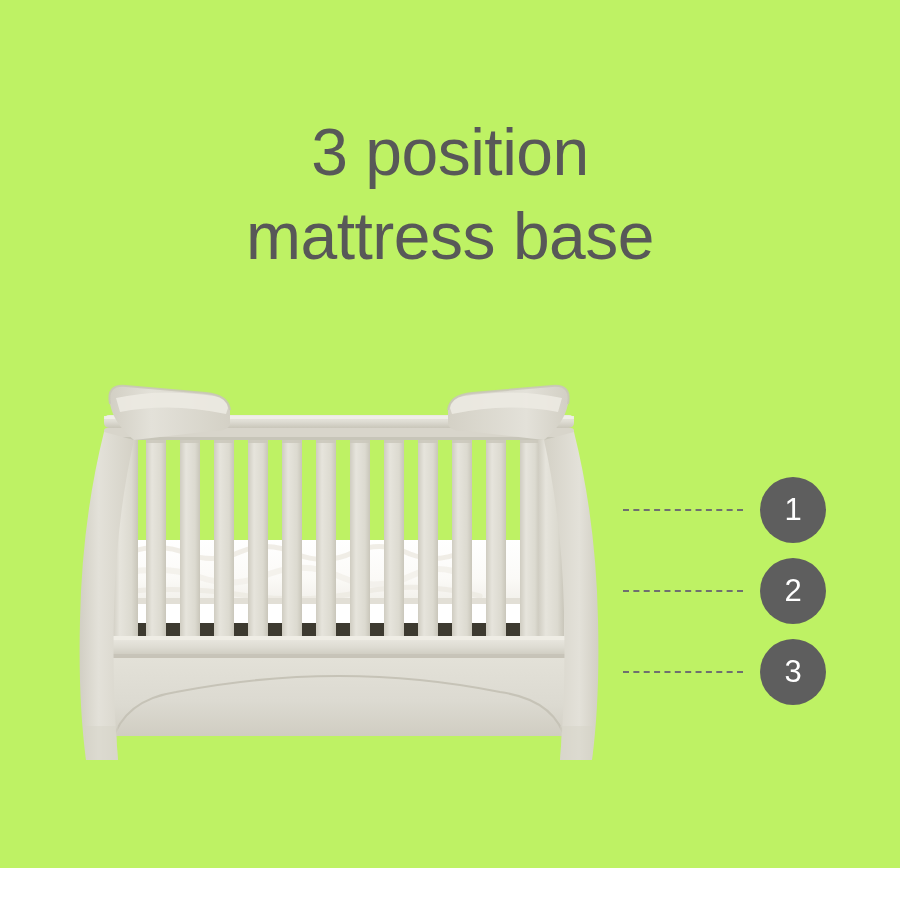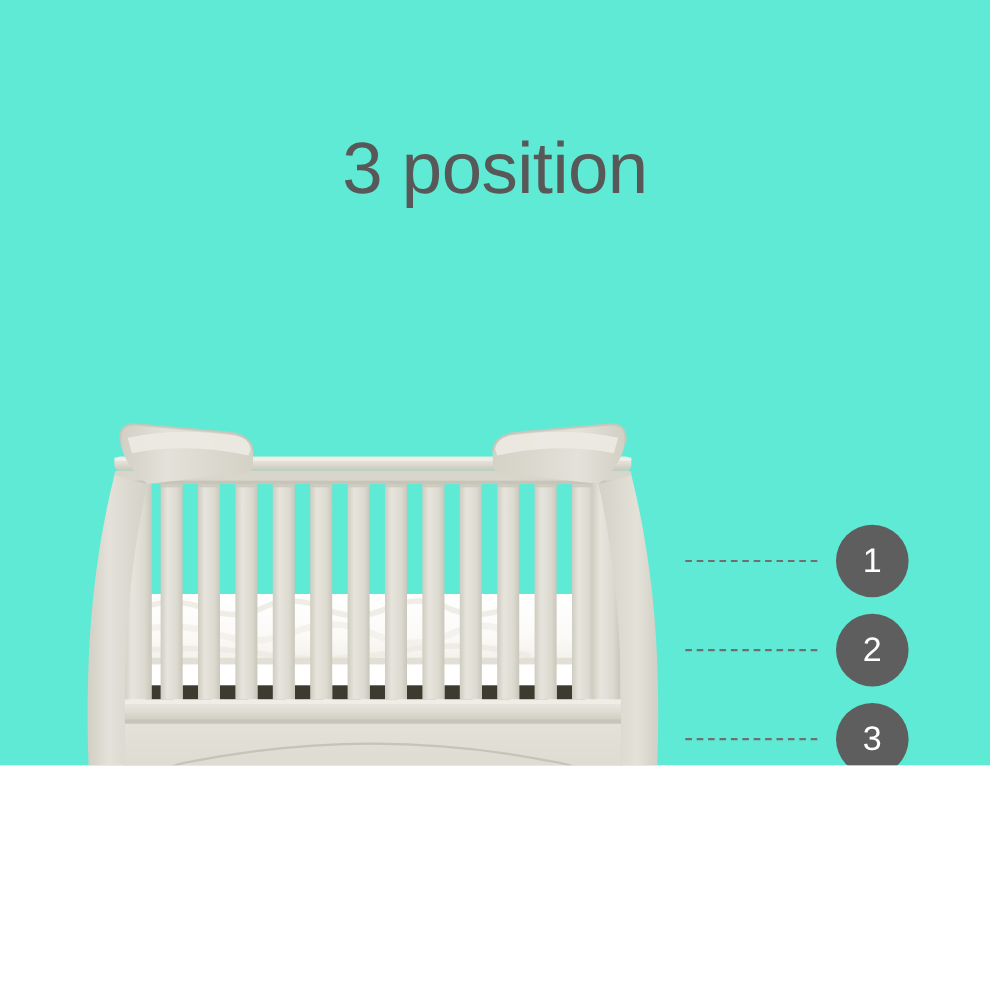"3 position" #stage { background: #5eead4 -> #bef264; height: 696px -> 868px }
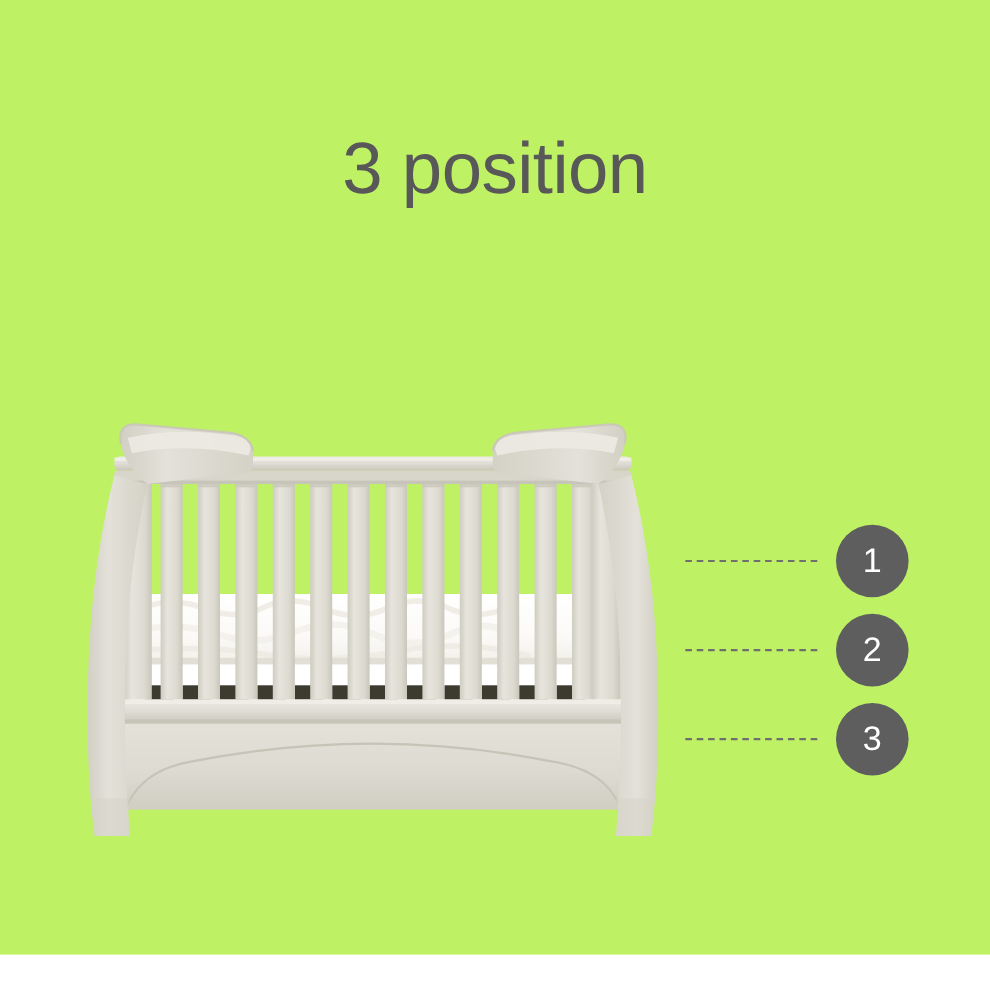"mattress base" span.hline { html: none -> <span>mattress base</span> }
